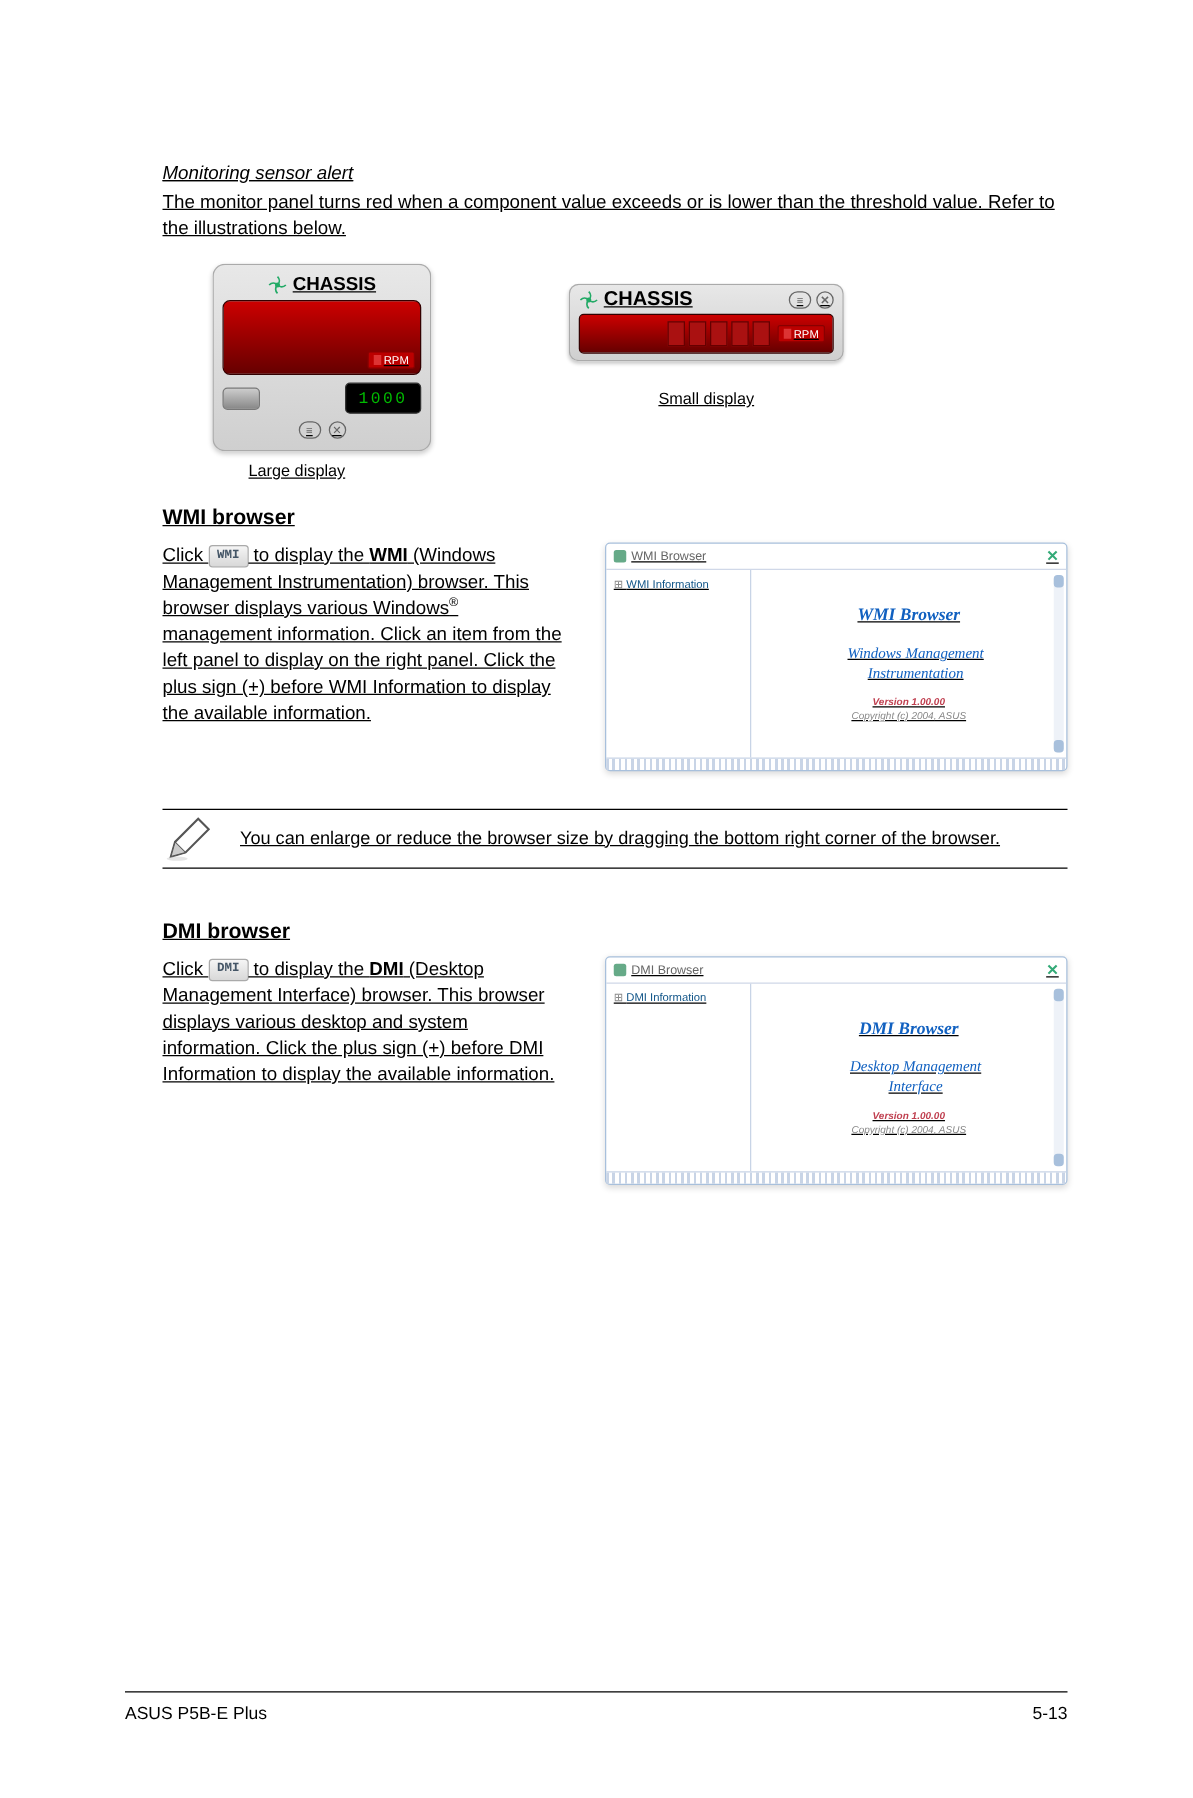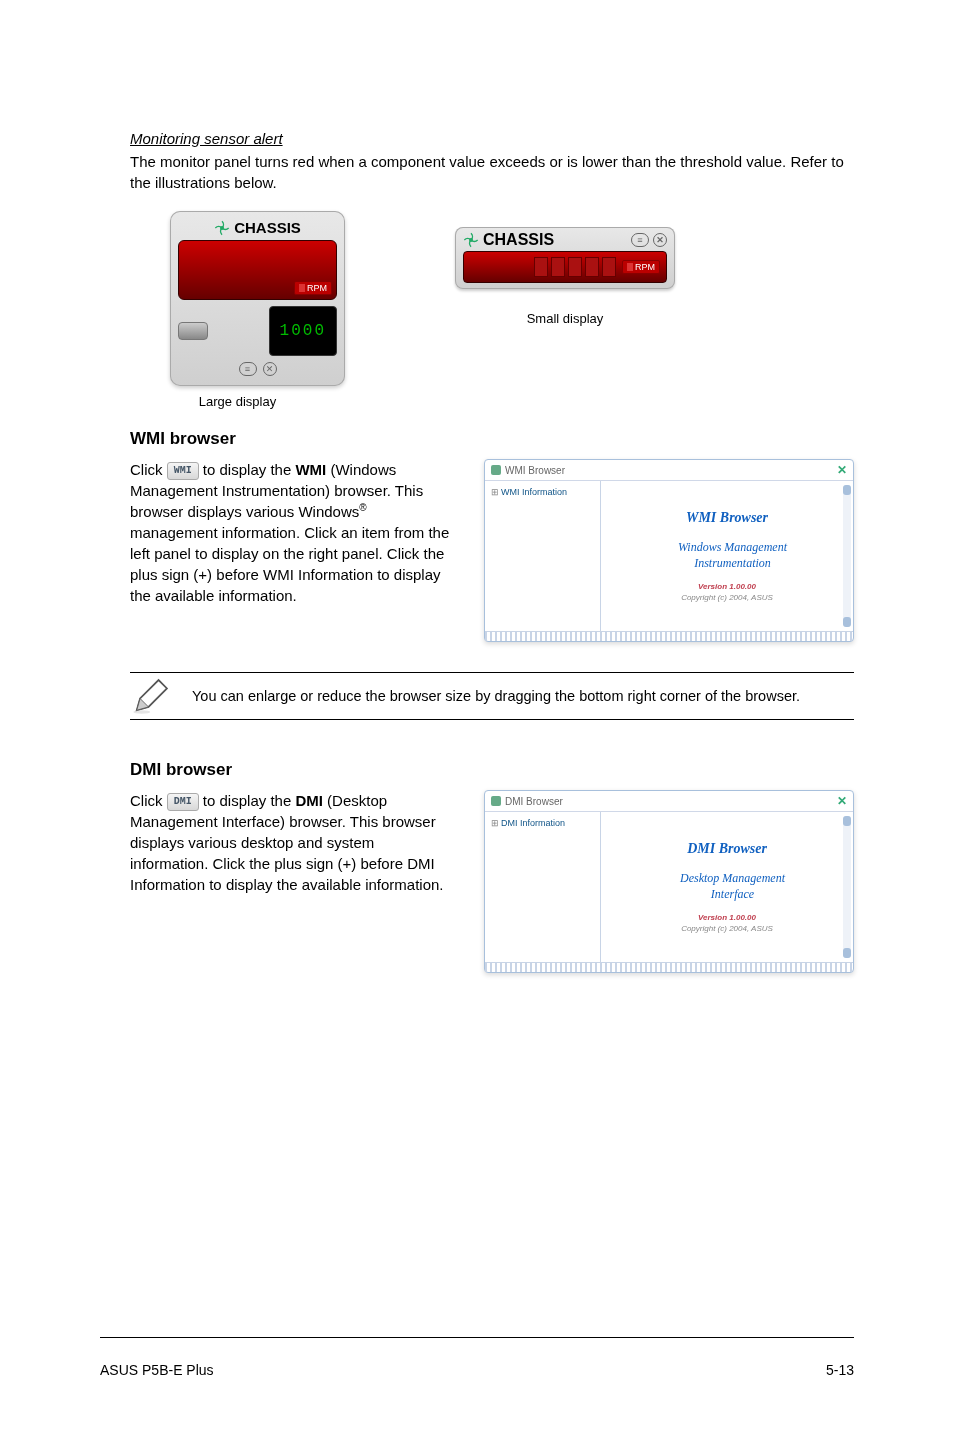"Monitoring sensor alert" .page { text-decoration: none -> underline }
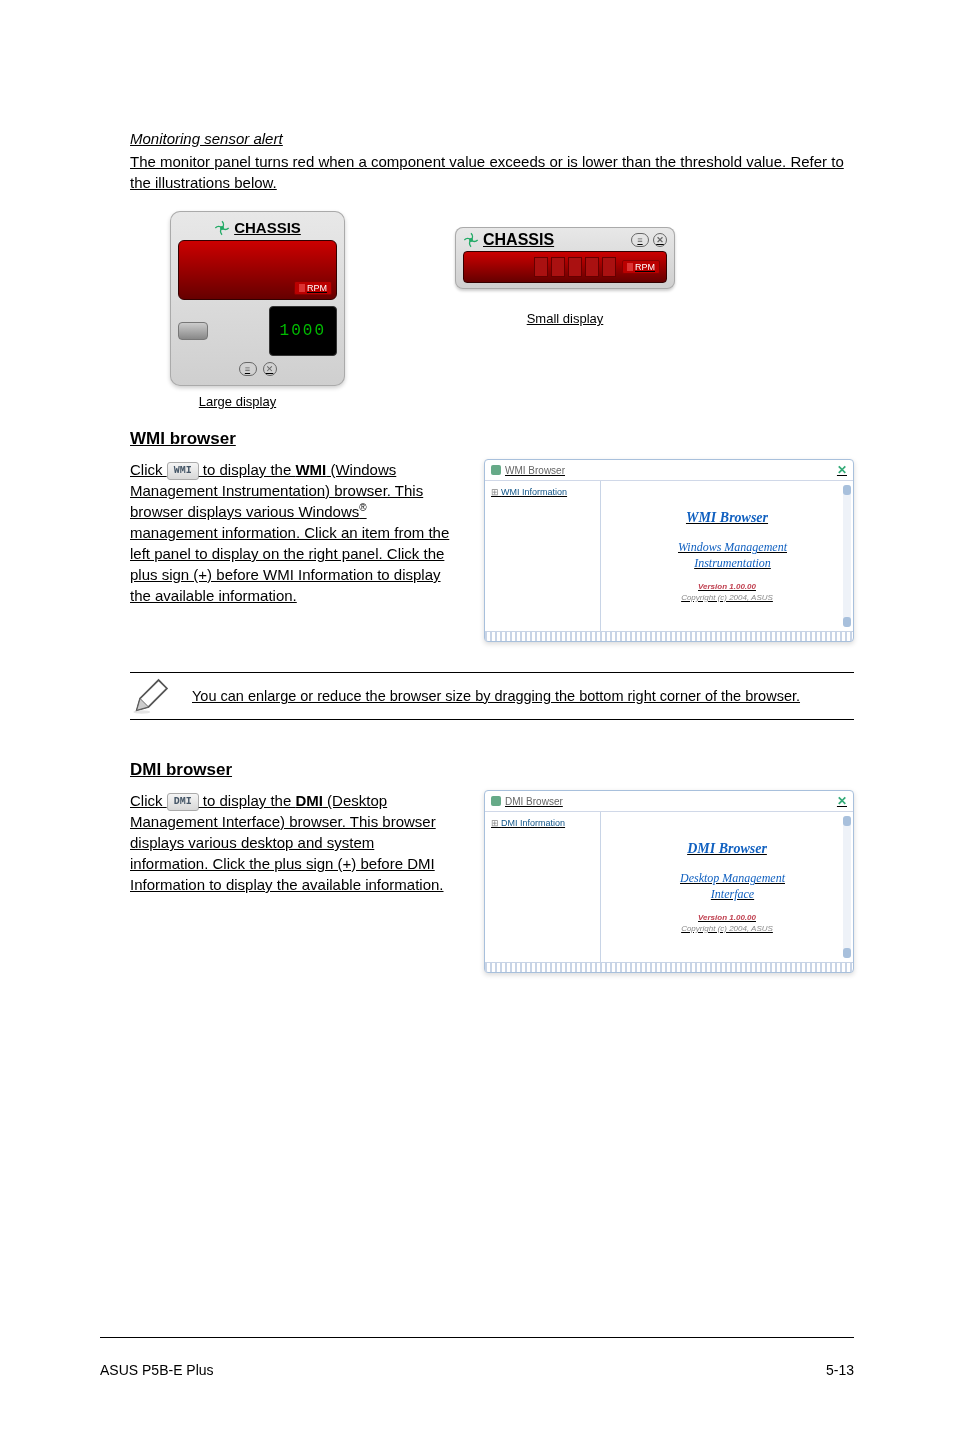"1000" .green-display { font-size: 16px -> 13px; padding: 15px 10px -> 4px 10px }
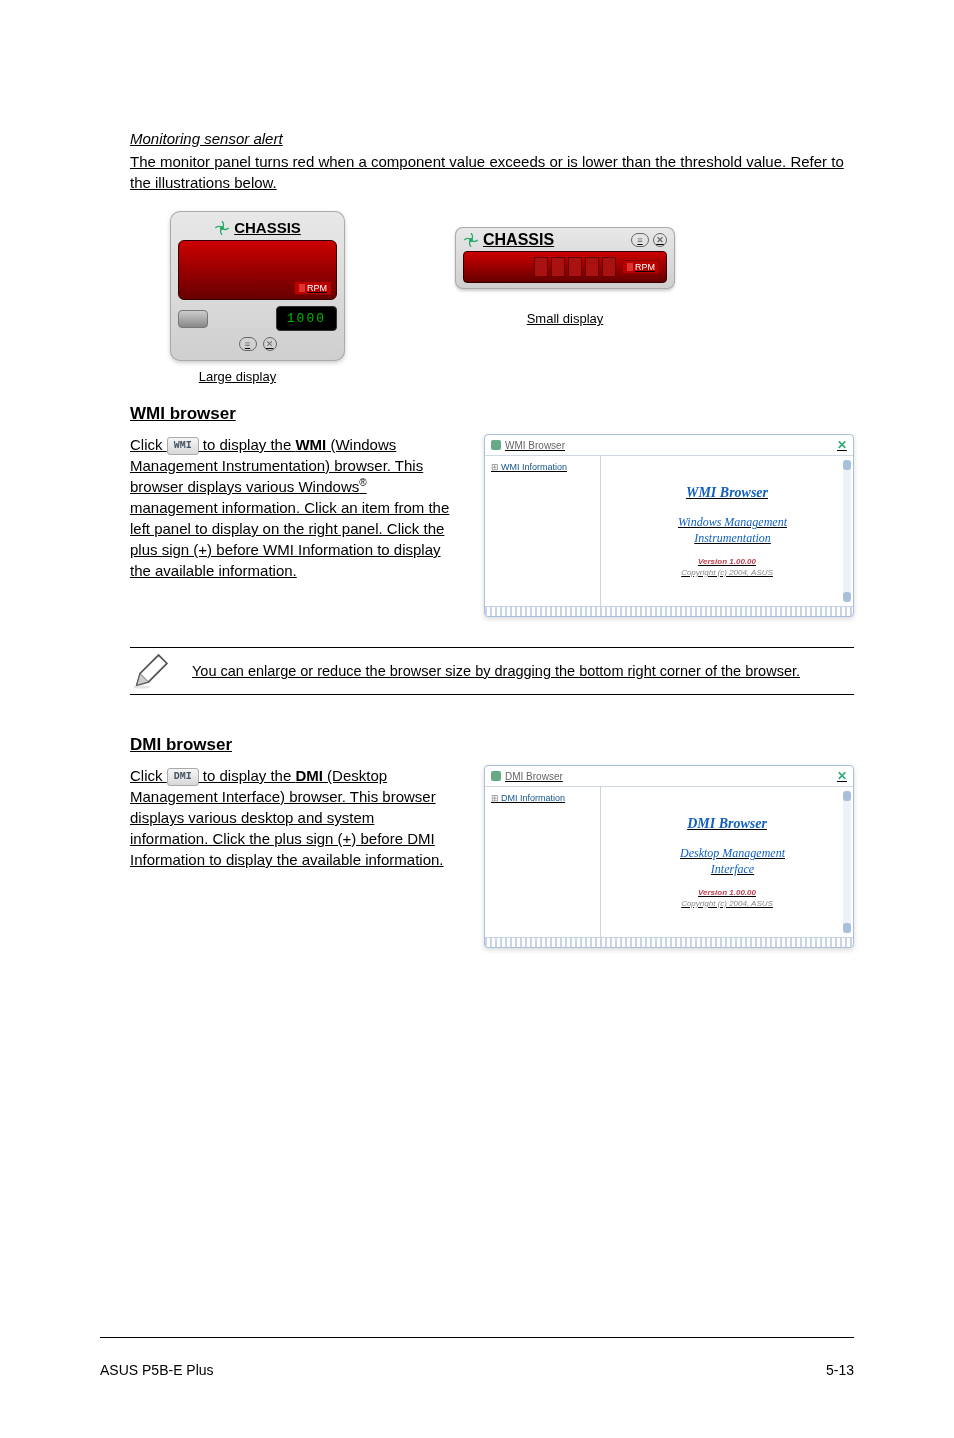"ASUS P5B-E Plus" .footer { padding-top: 24px -> 8px }
